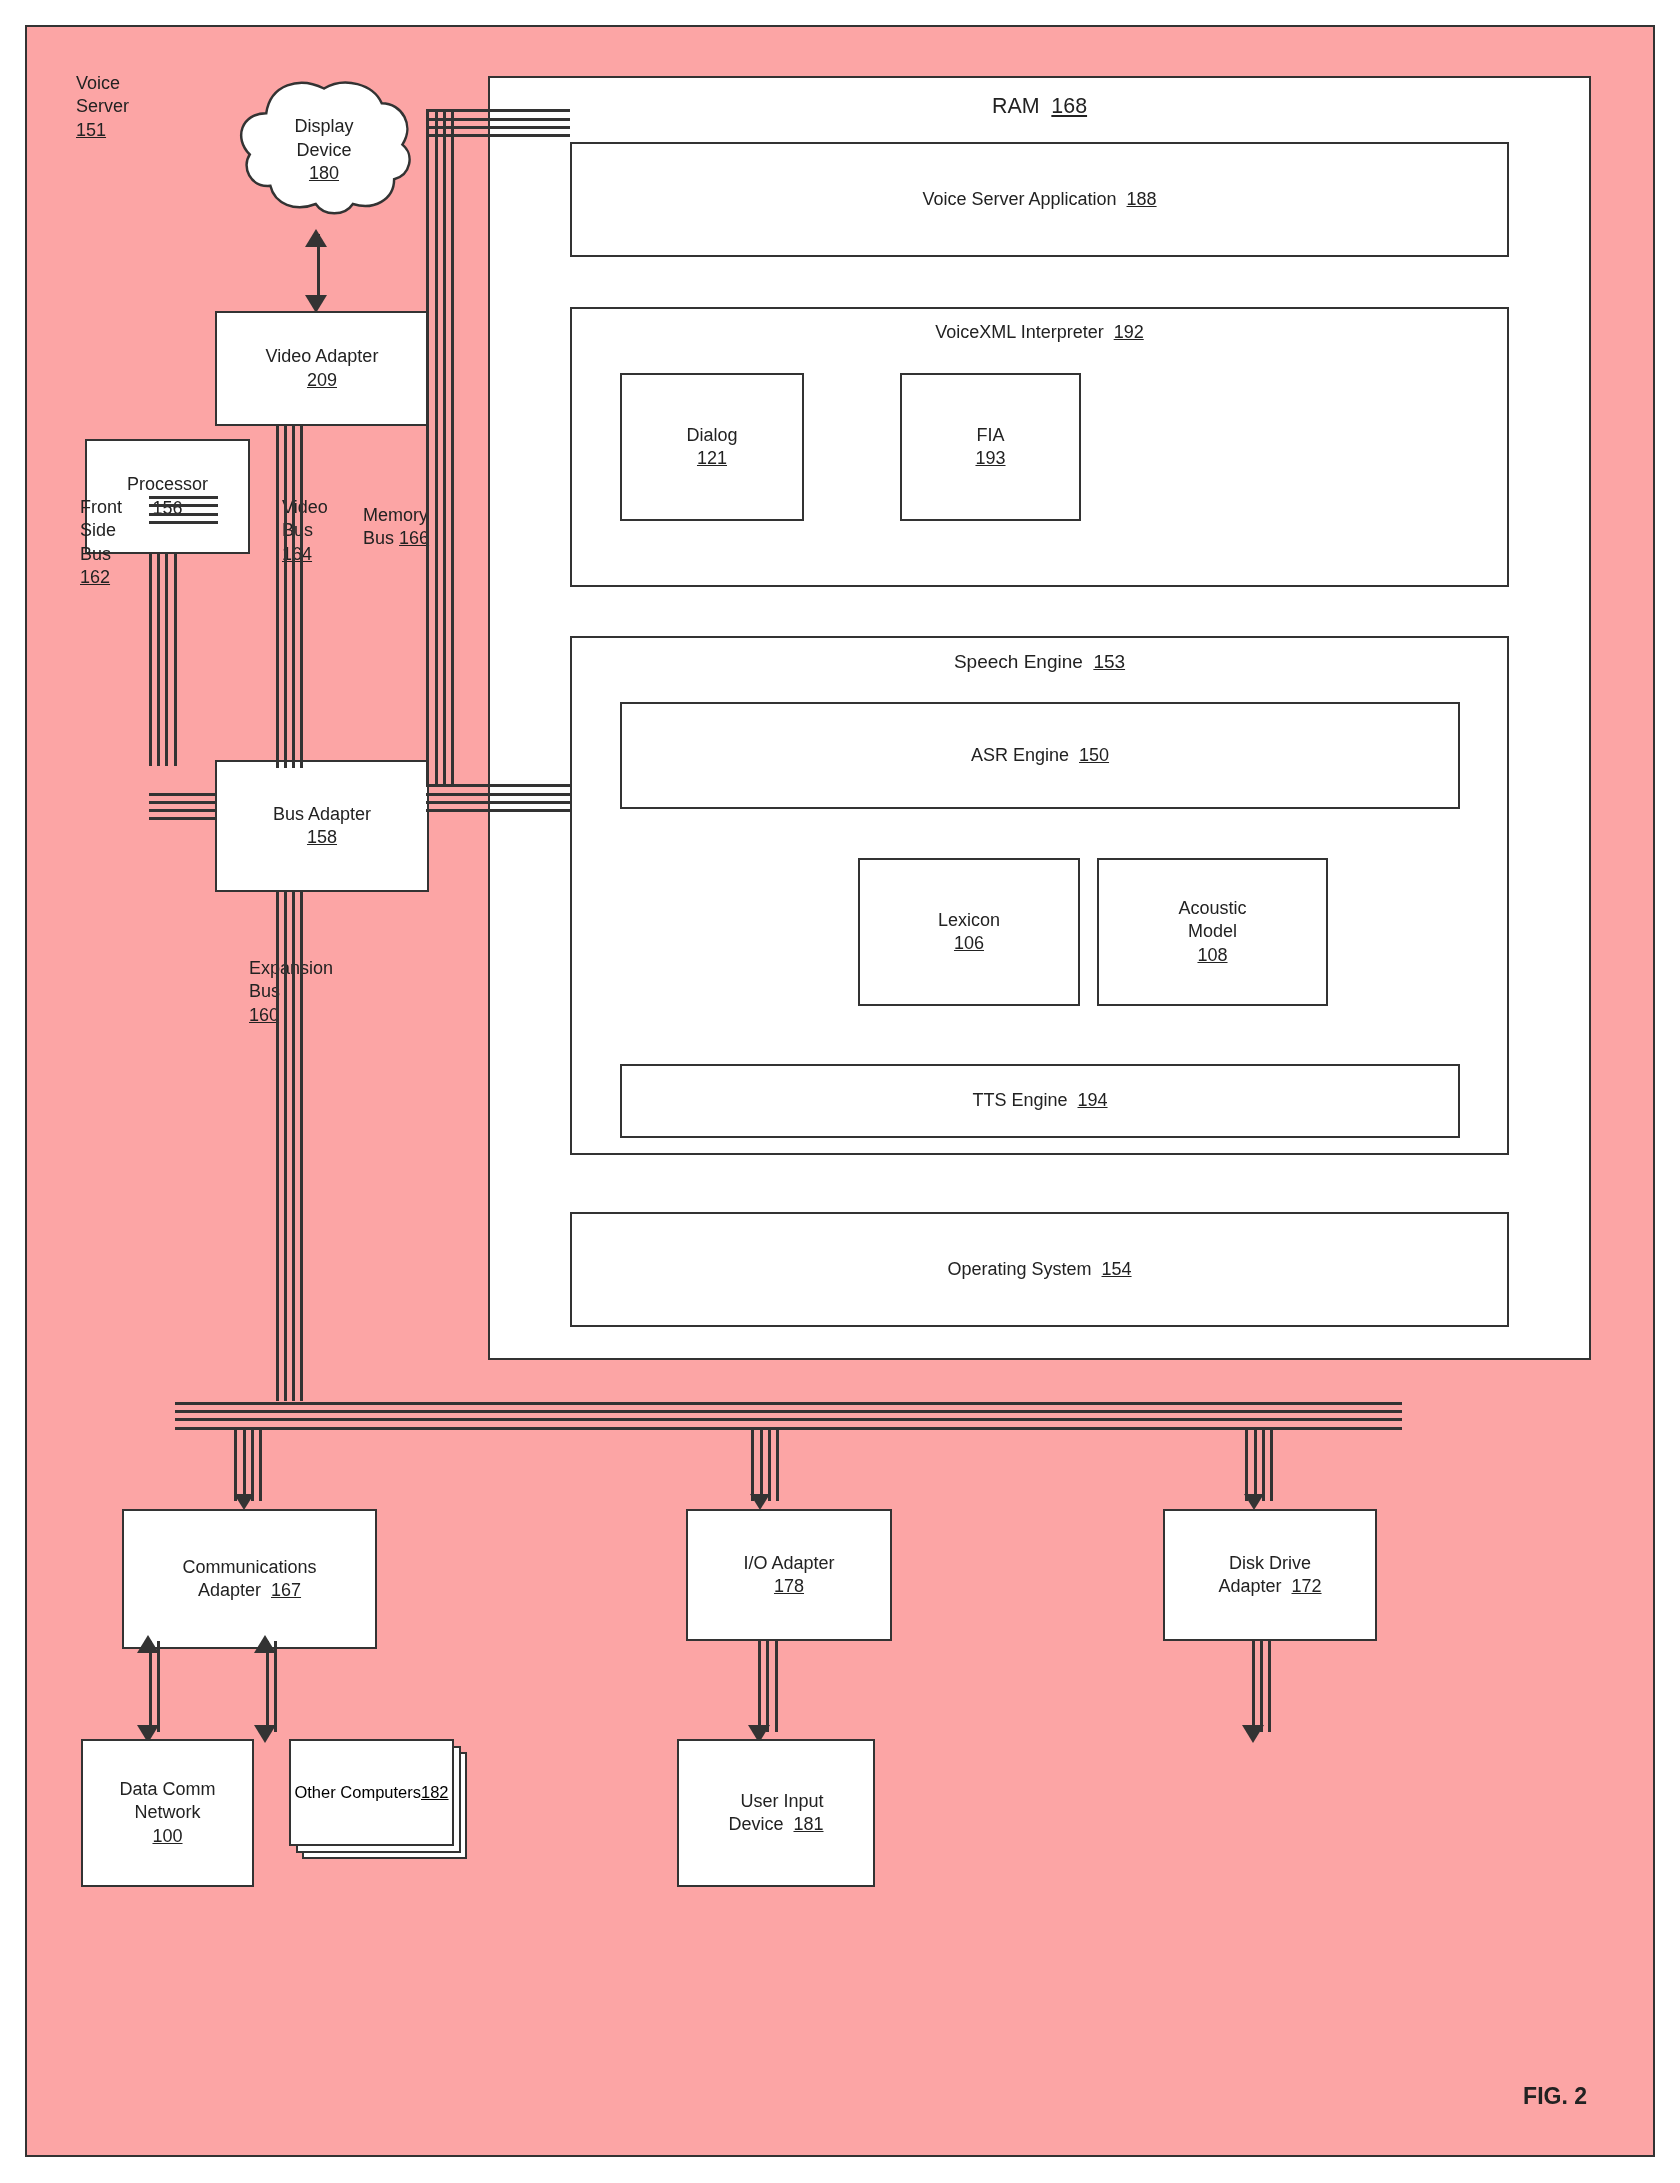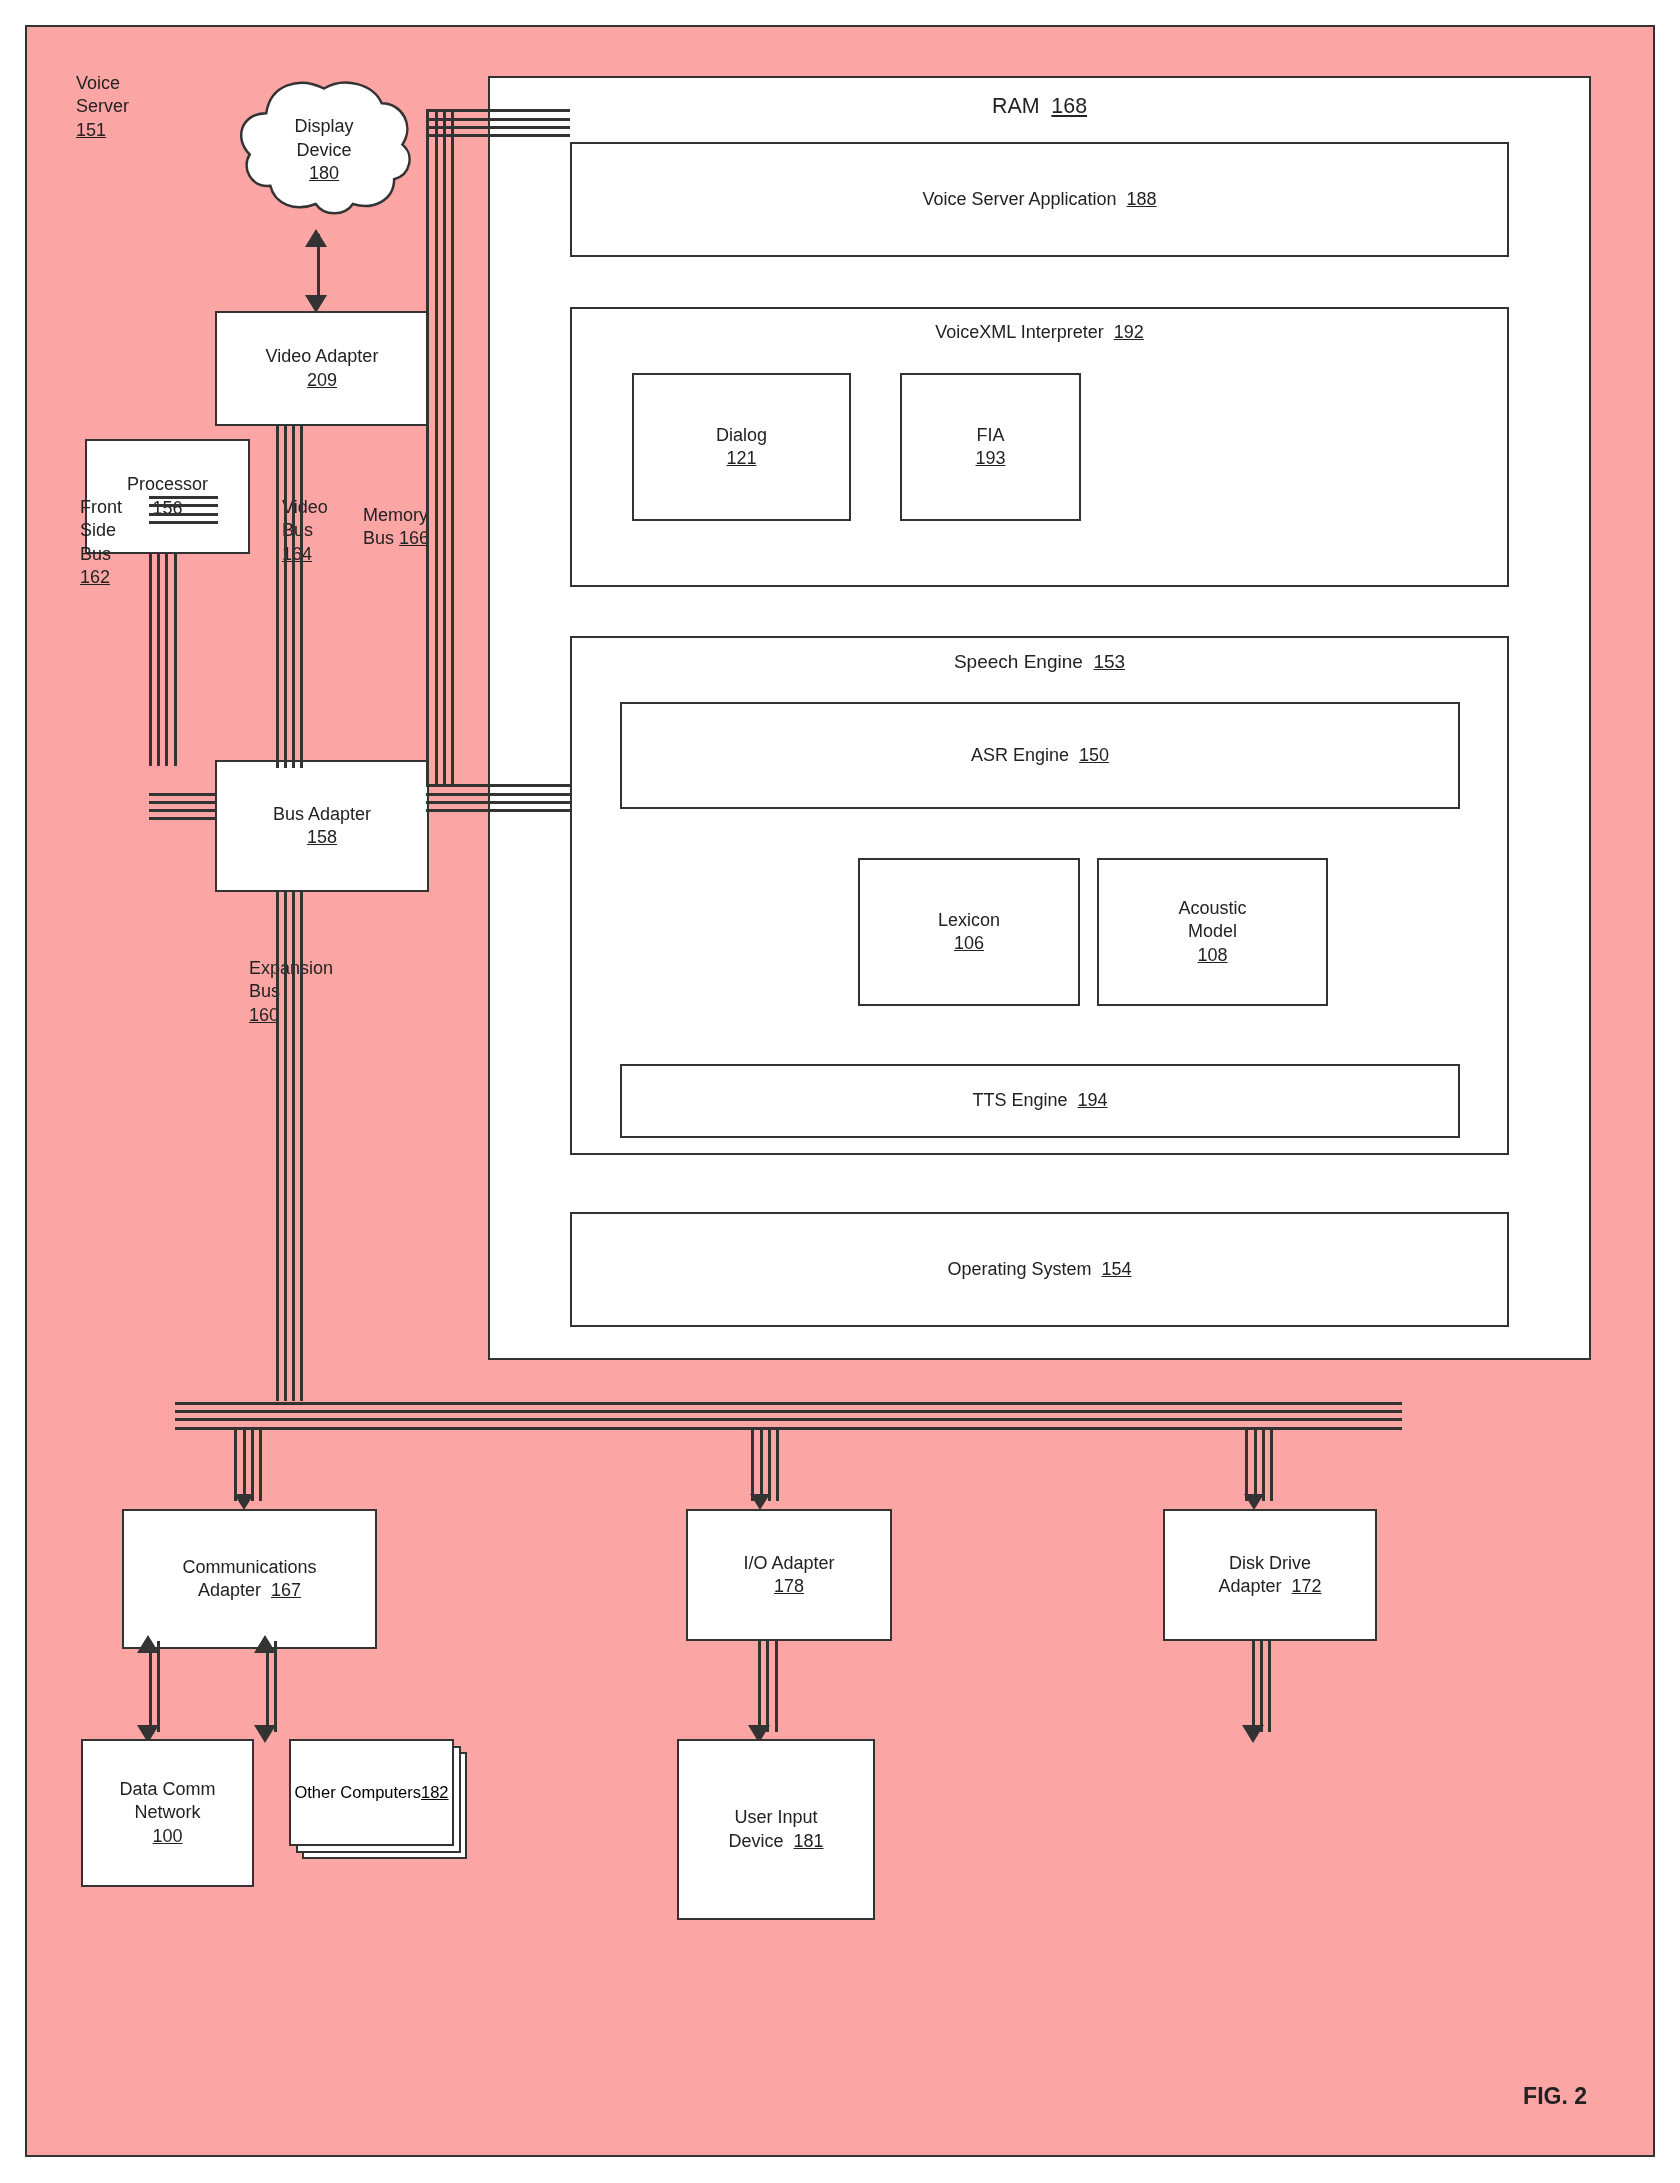"Dialog" div.box { margin-left: 12px -> none; width: 219px -> 184px }
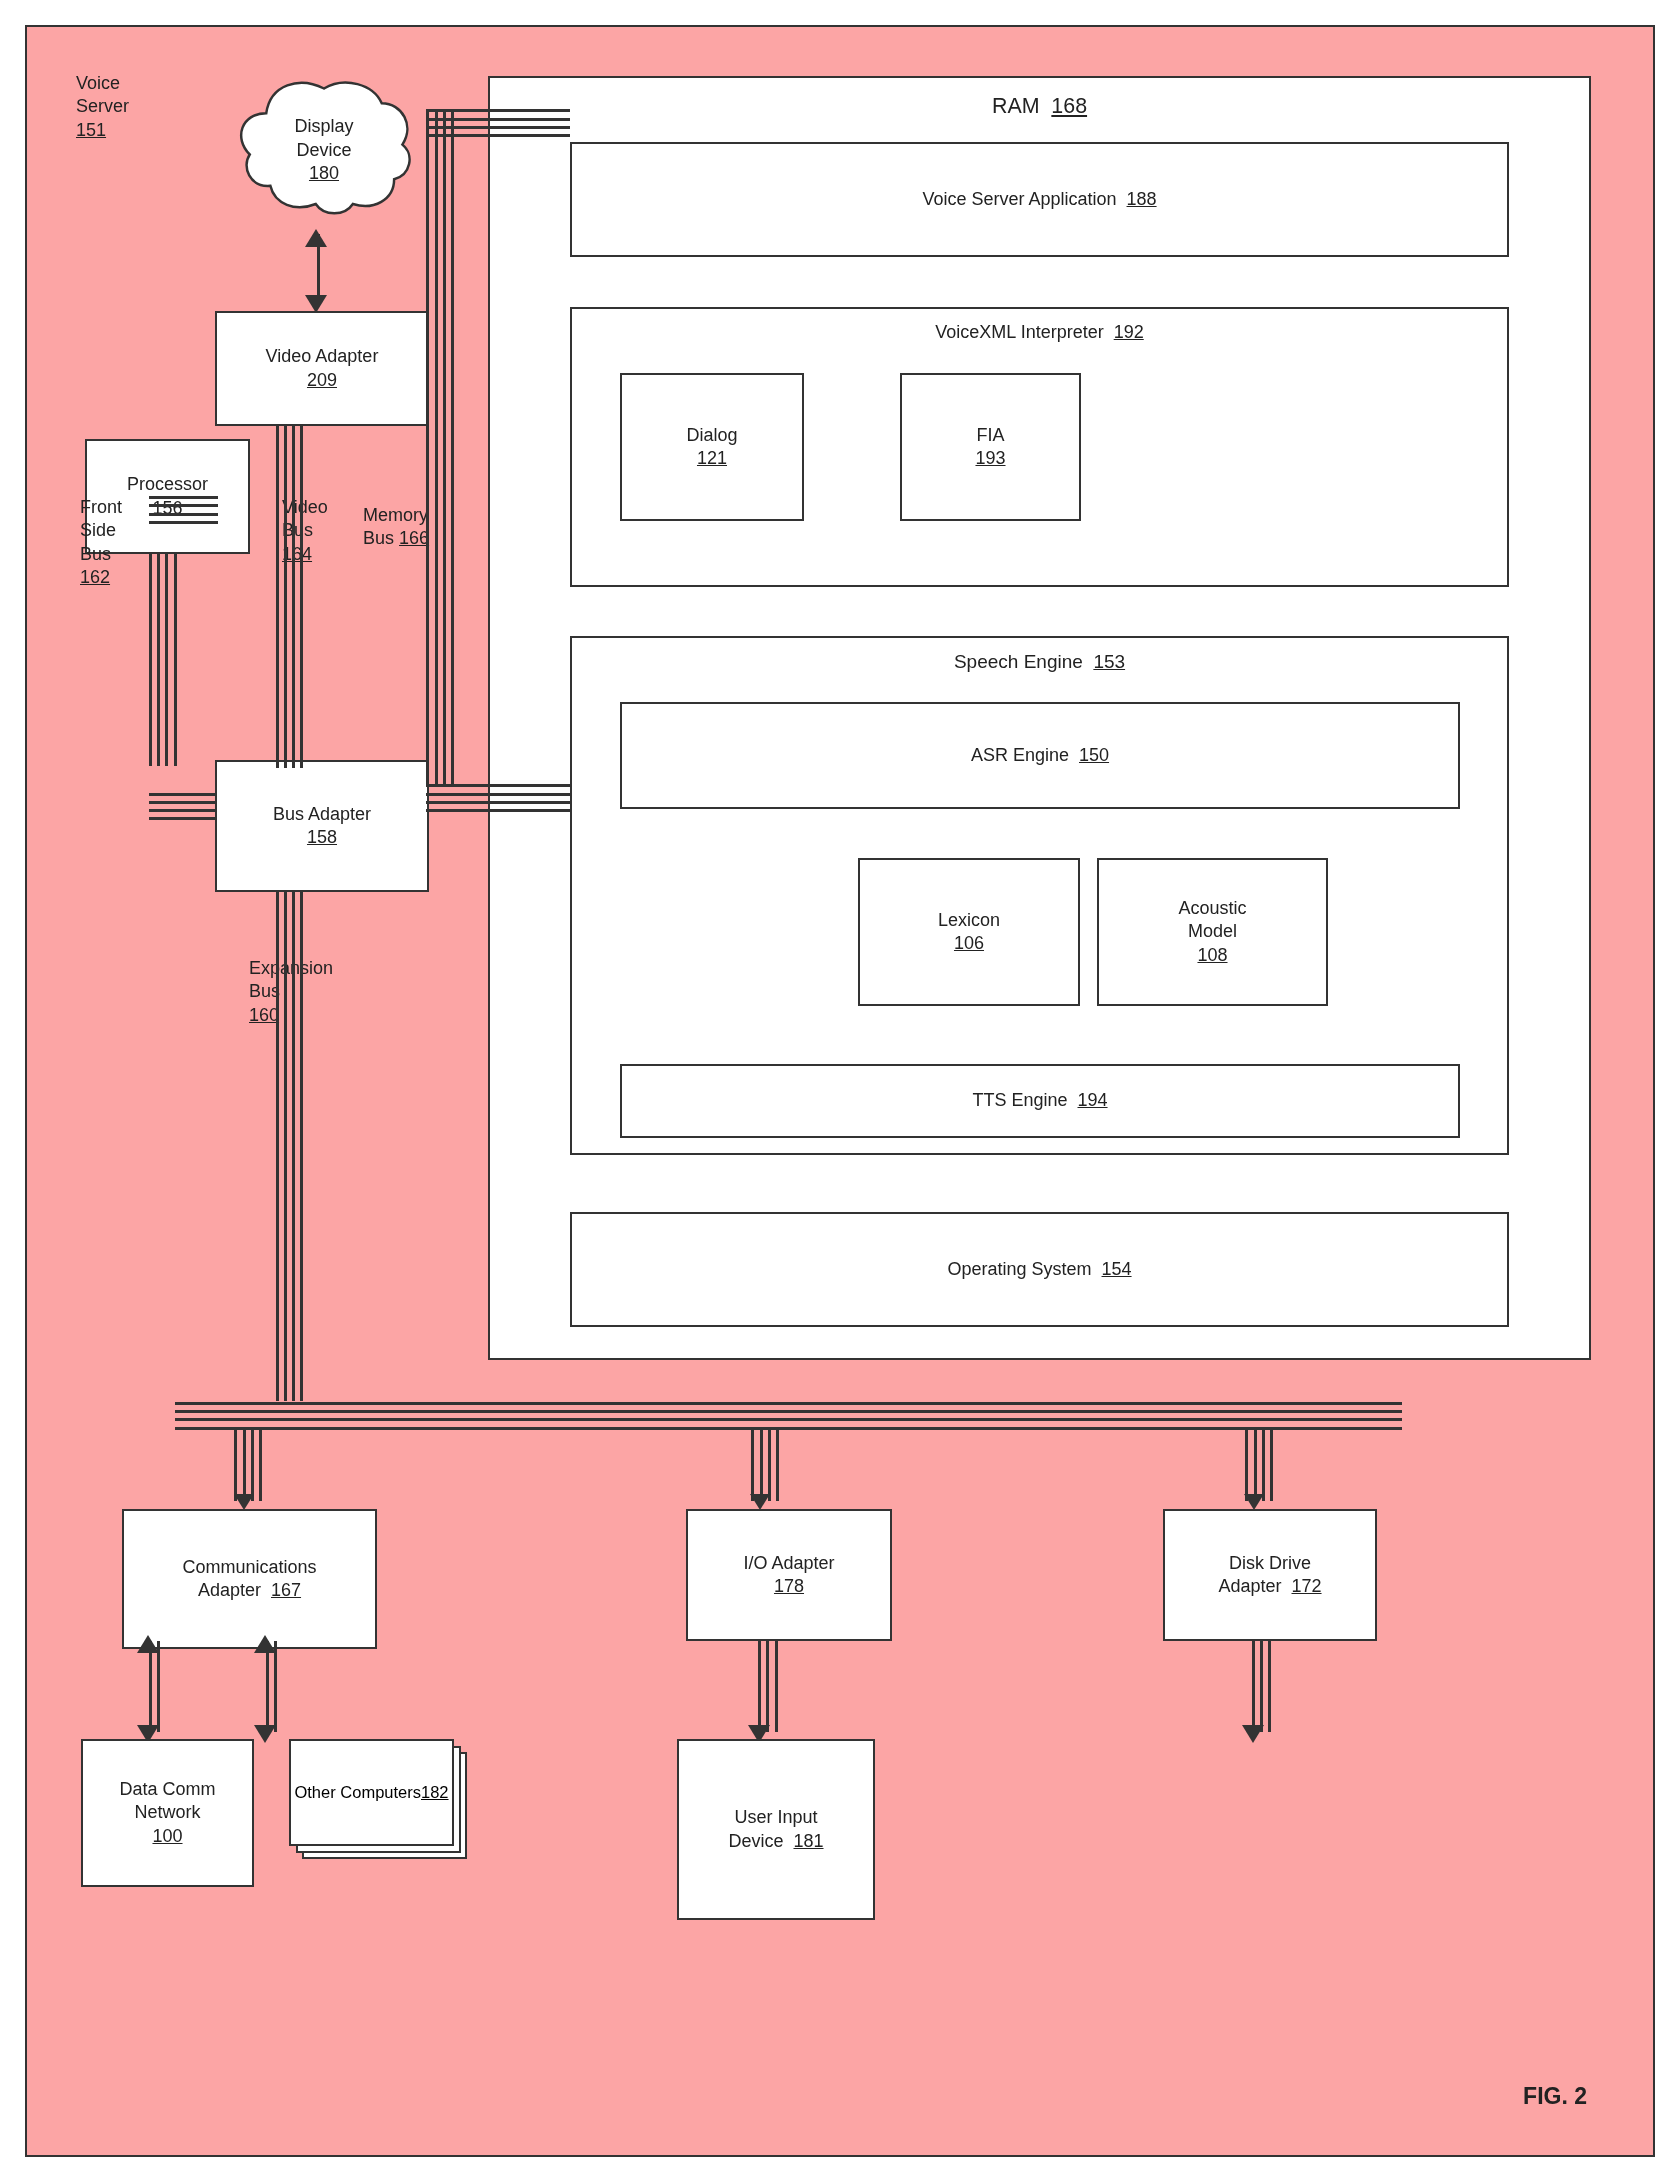"User Input" div.box { height: 181px -> 148px; text-align: none -> right }
